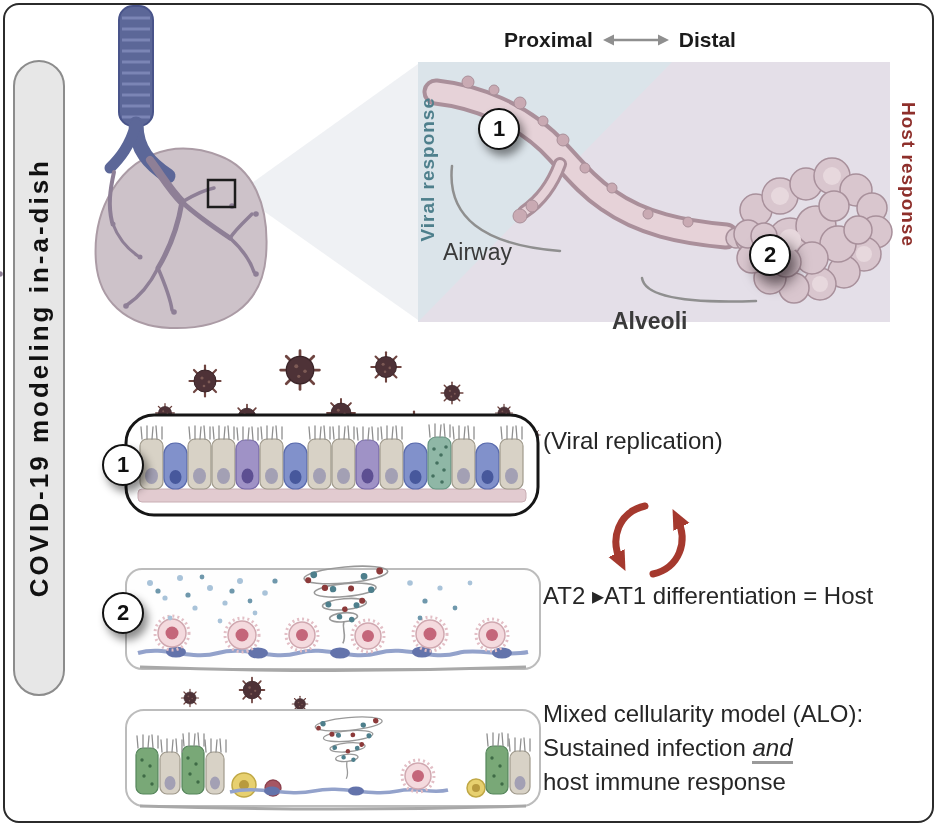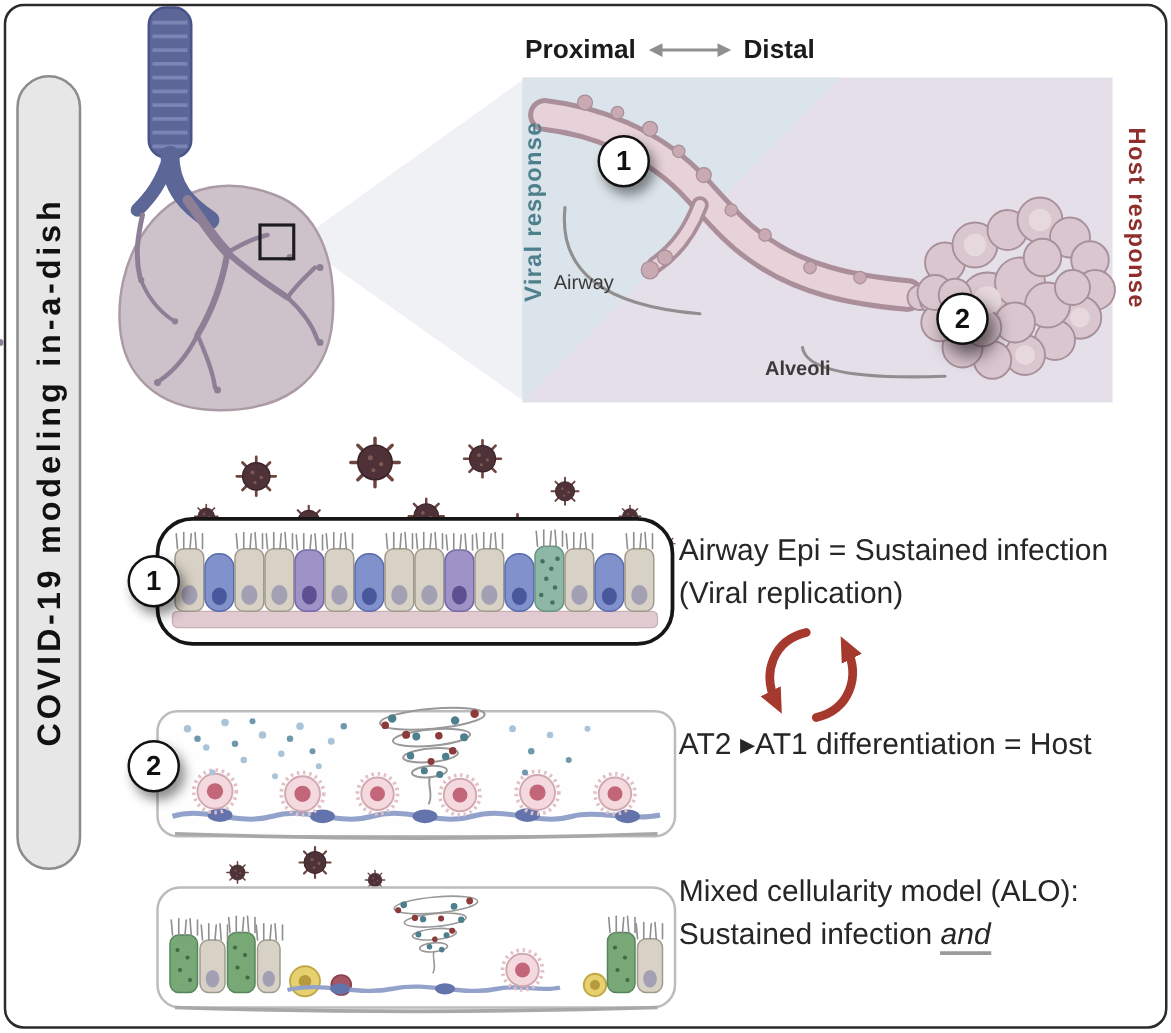"Proximal" .prox-distal { justify-content: none -> center }
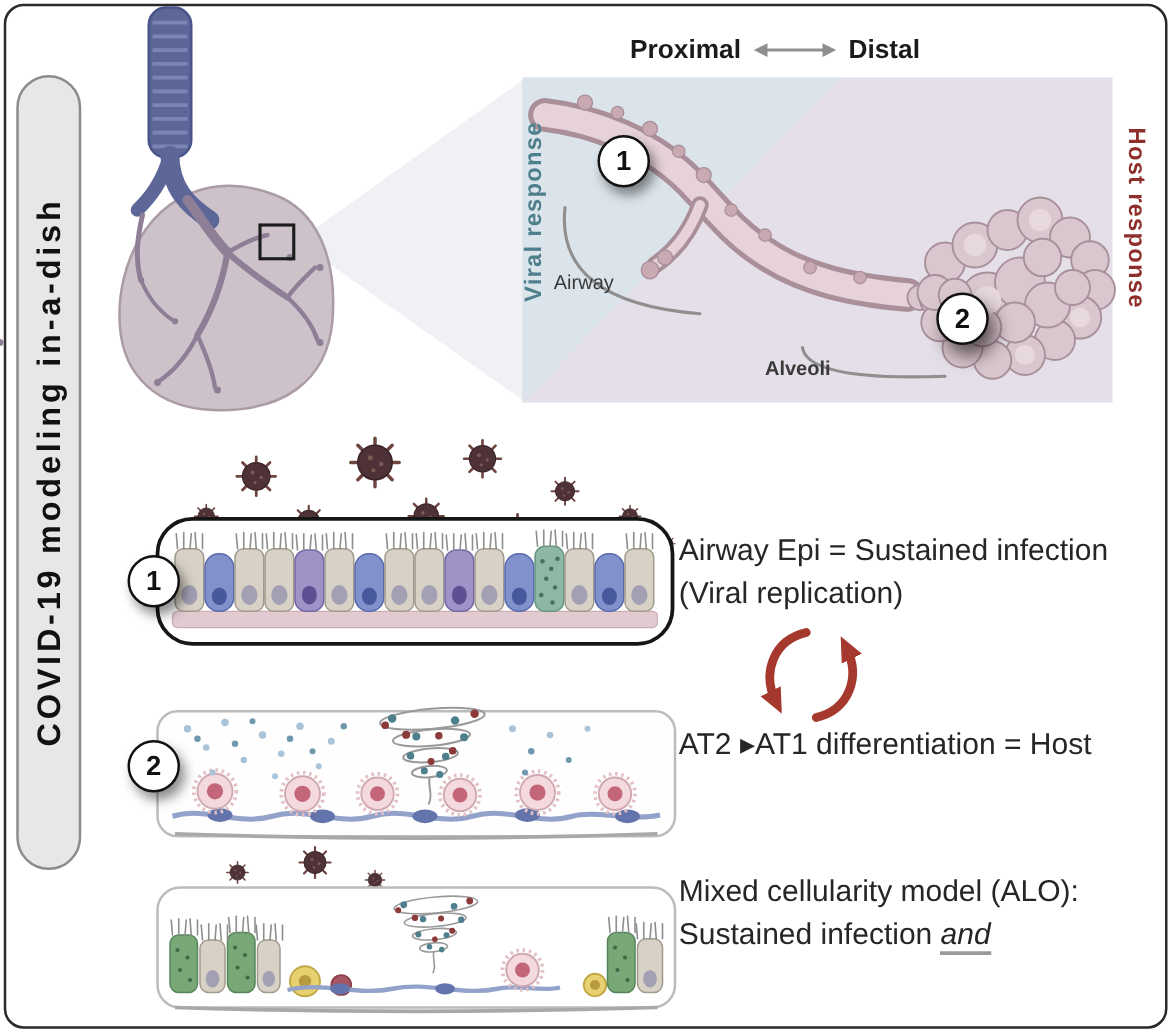"Airway" .panel-label { font-size: 16px -> 23px; margin-top: none -> 21px }
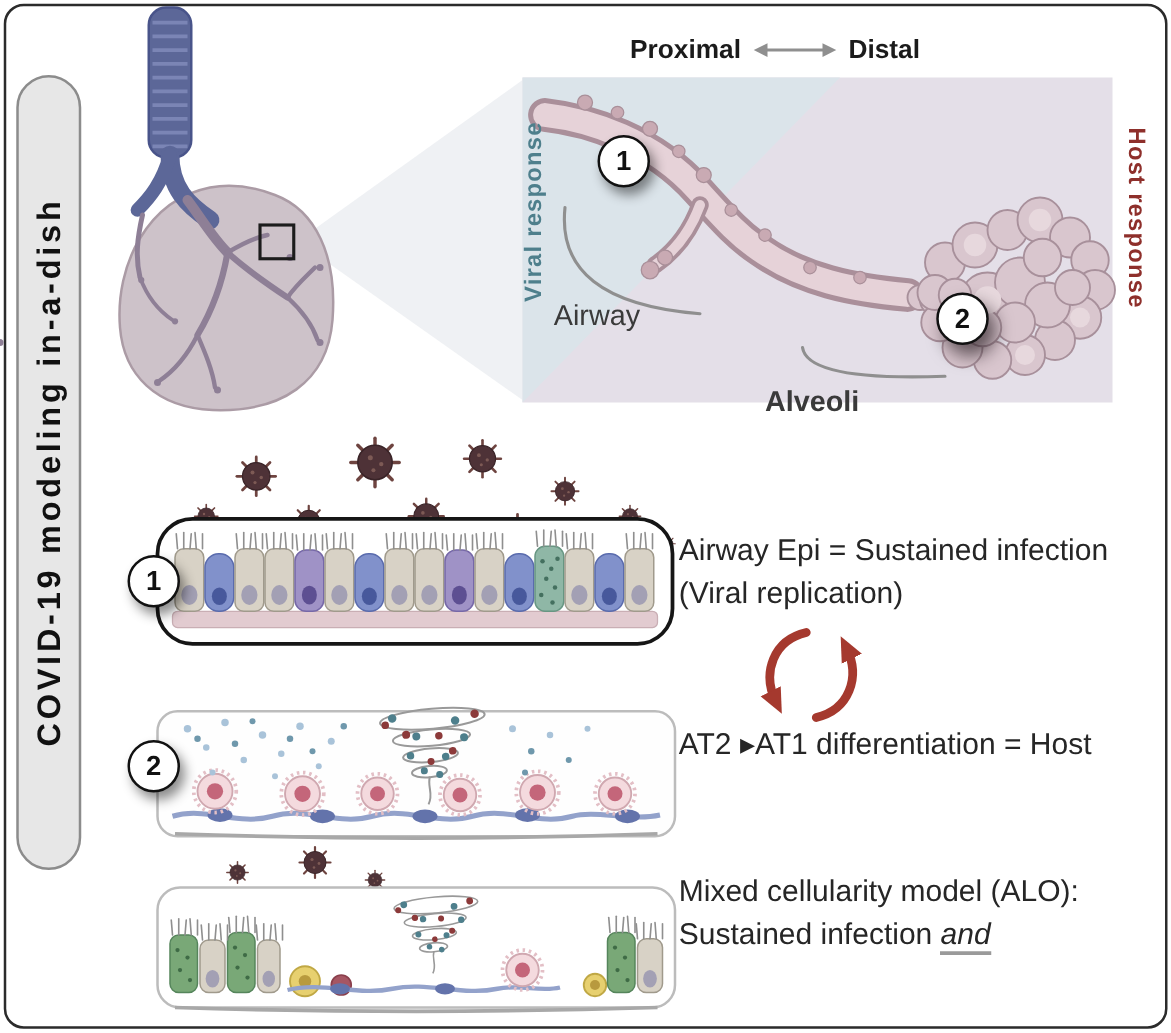"Airway Epi = Sustained infection" div { html: <div>Airway Epi = Sustained infection</div> -> none }
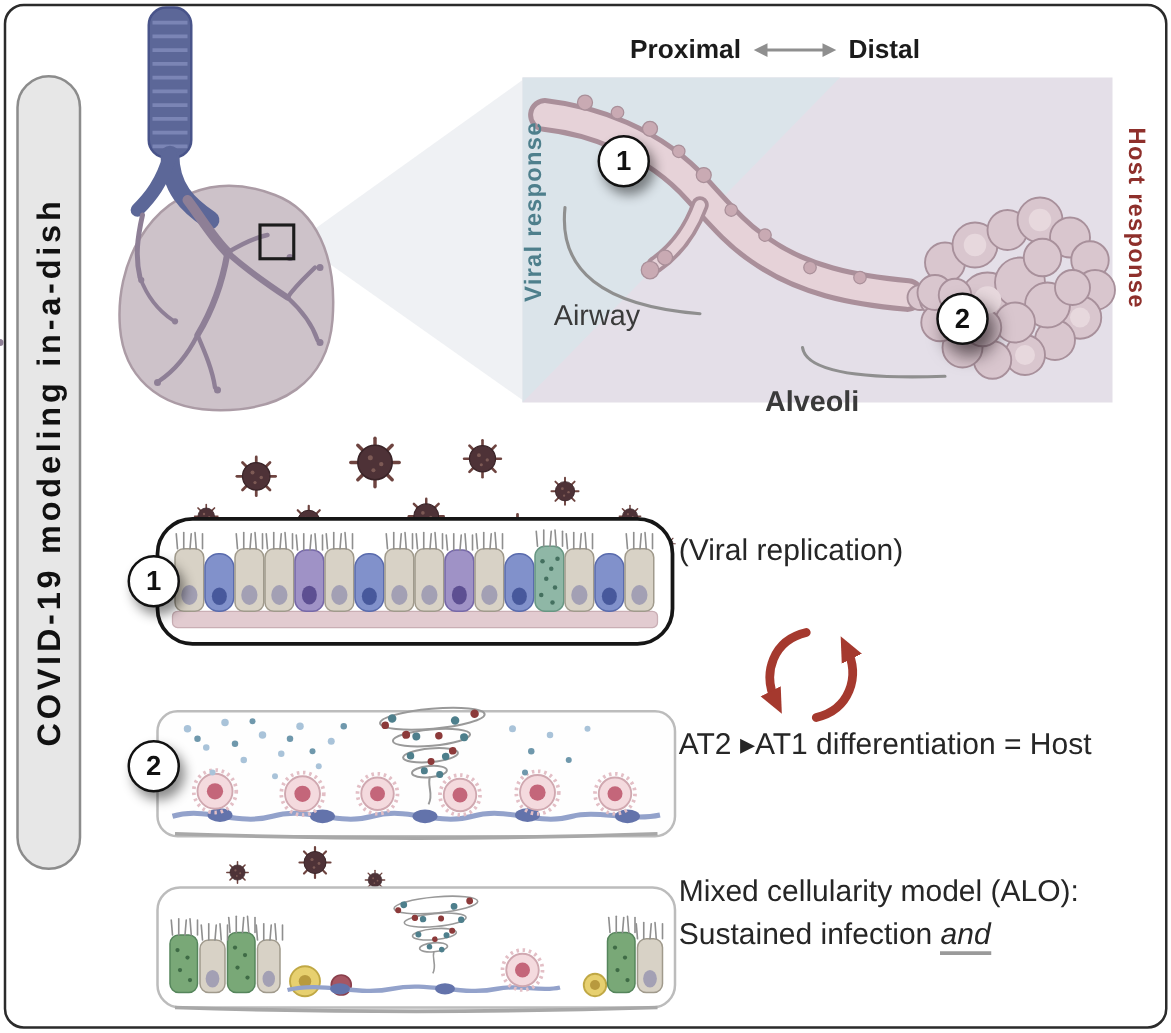"host immune response" div { html: none -> <div>host immune response</div> }
